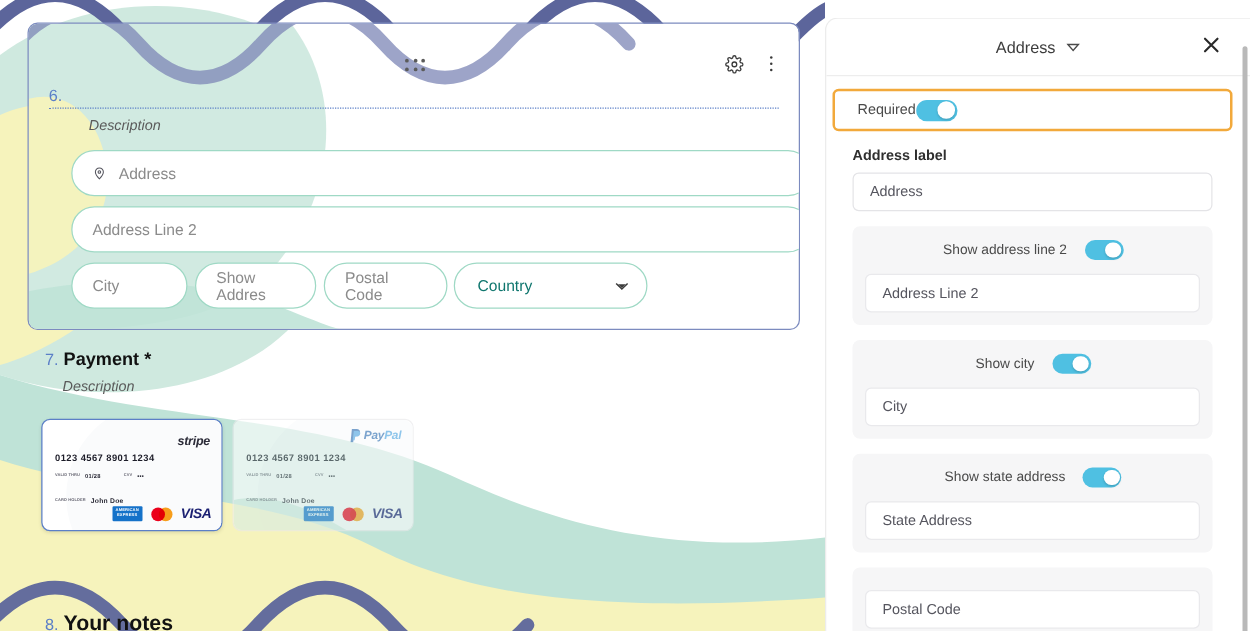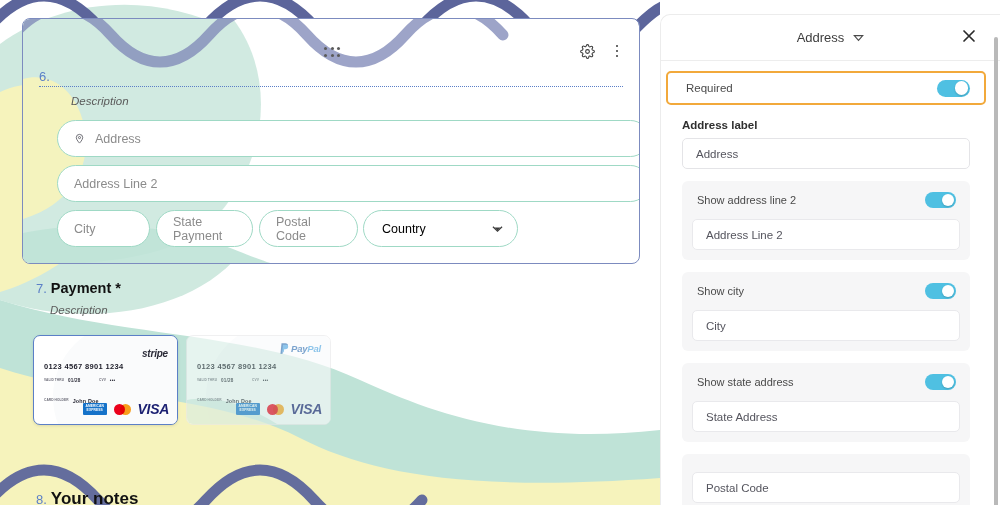"Required" .required-row { justify-content: space-between -> none }
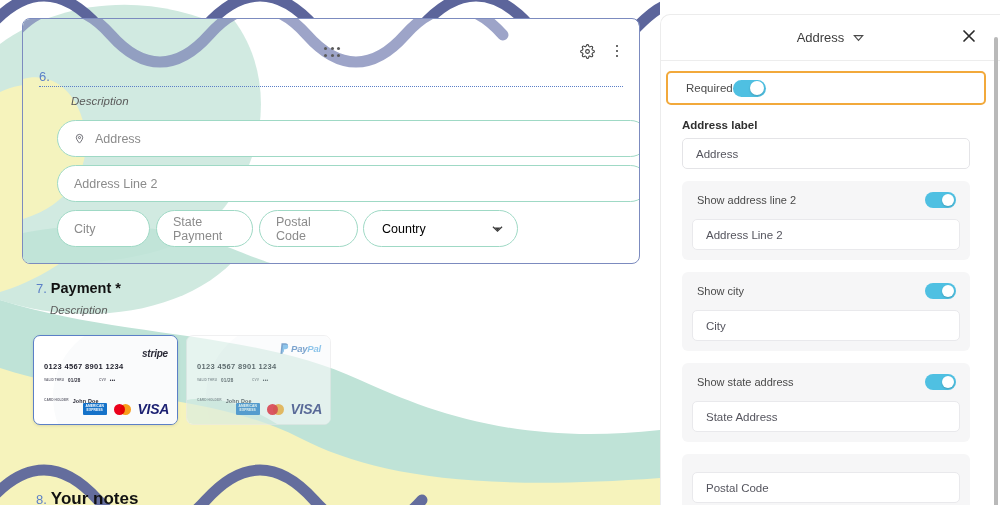"Show address line 2" .ts-head { justify-content: space-between -> center }
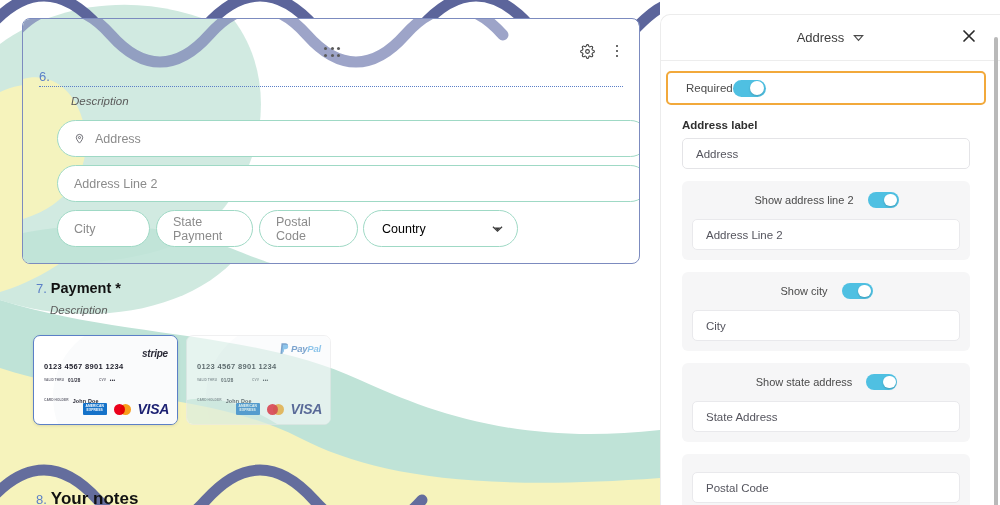"State Payment" span { text: State Payment -> Show Addres }
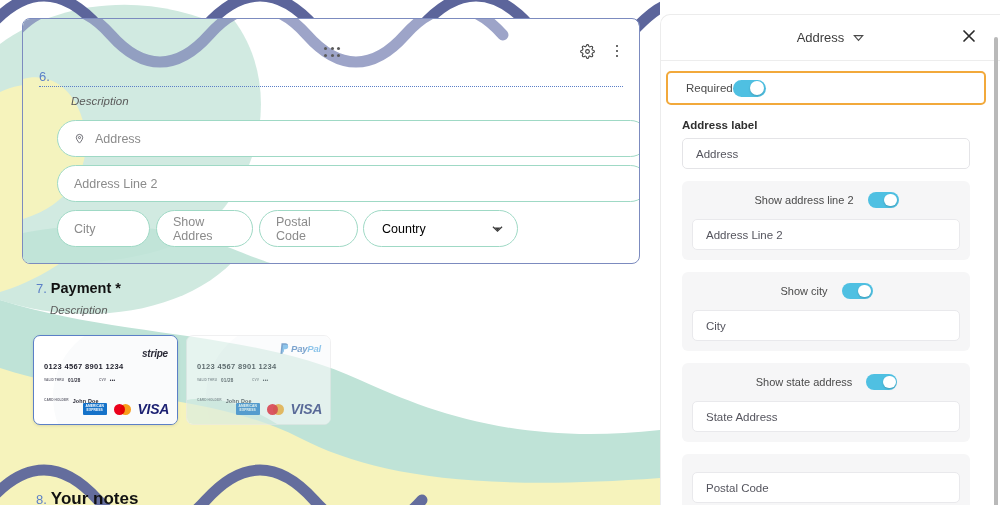"Country" #fld-country { color: #000000 -> #0f766e }
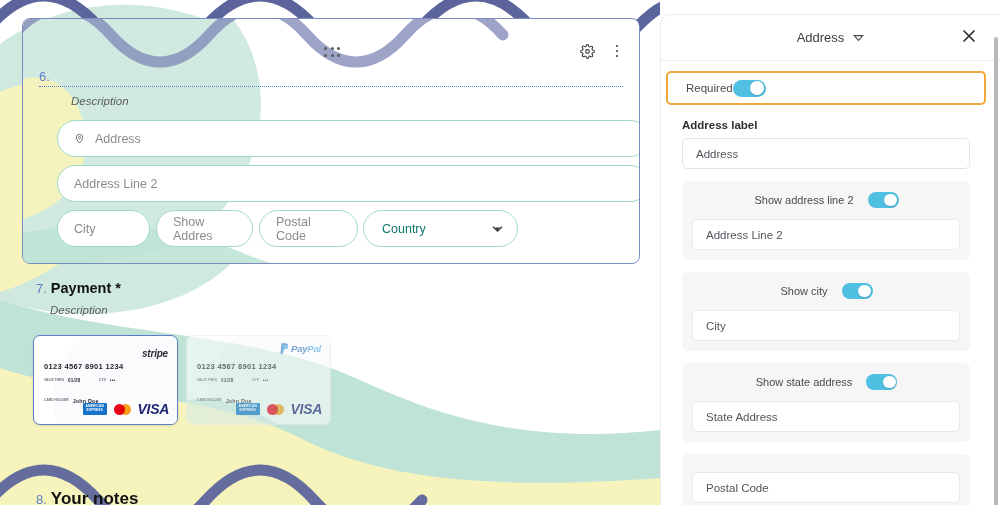"VISA" .visa { font-size: 14px -> 11px }
